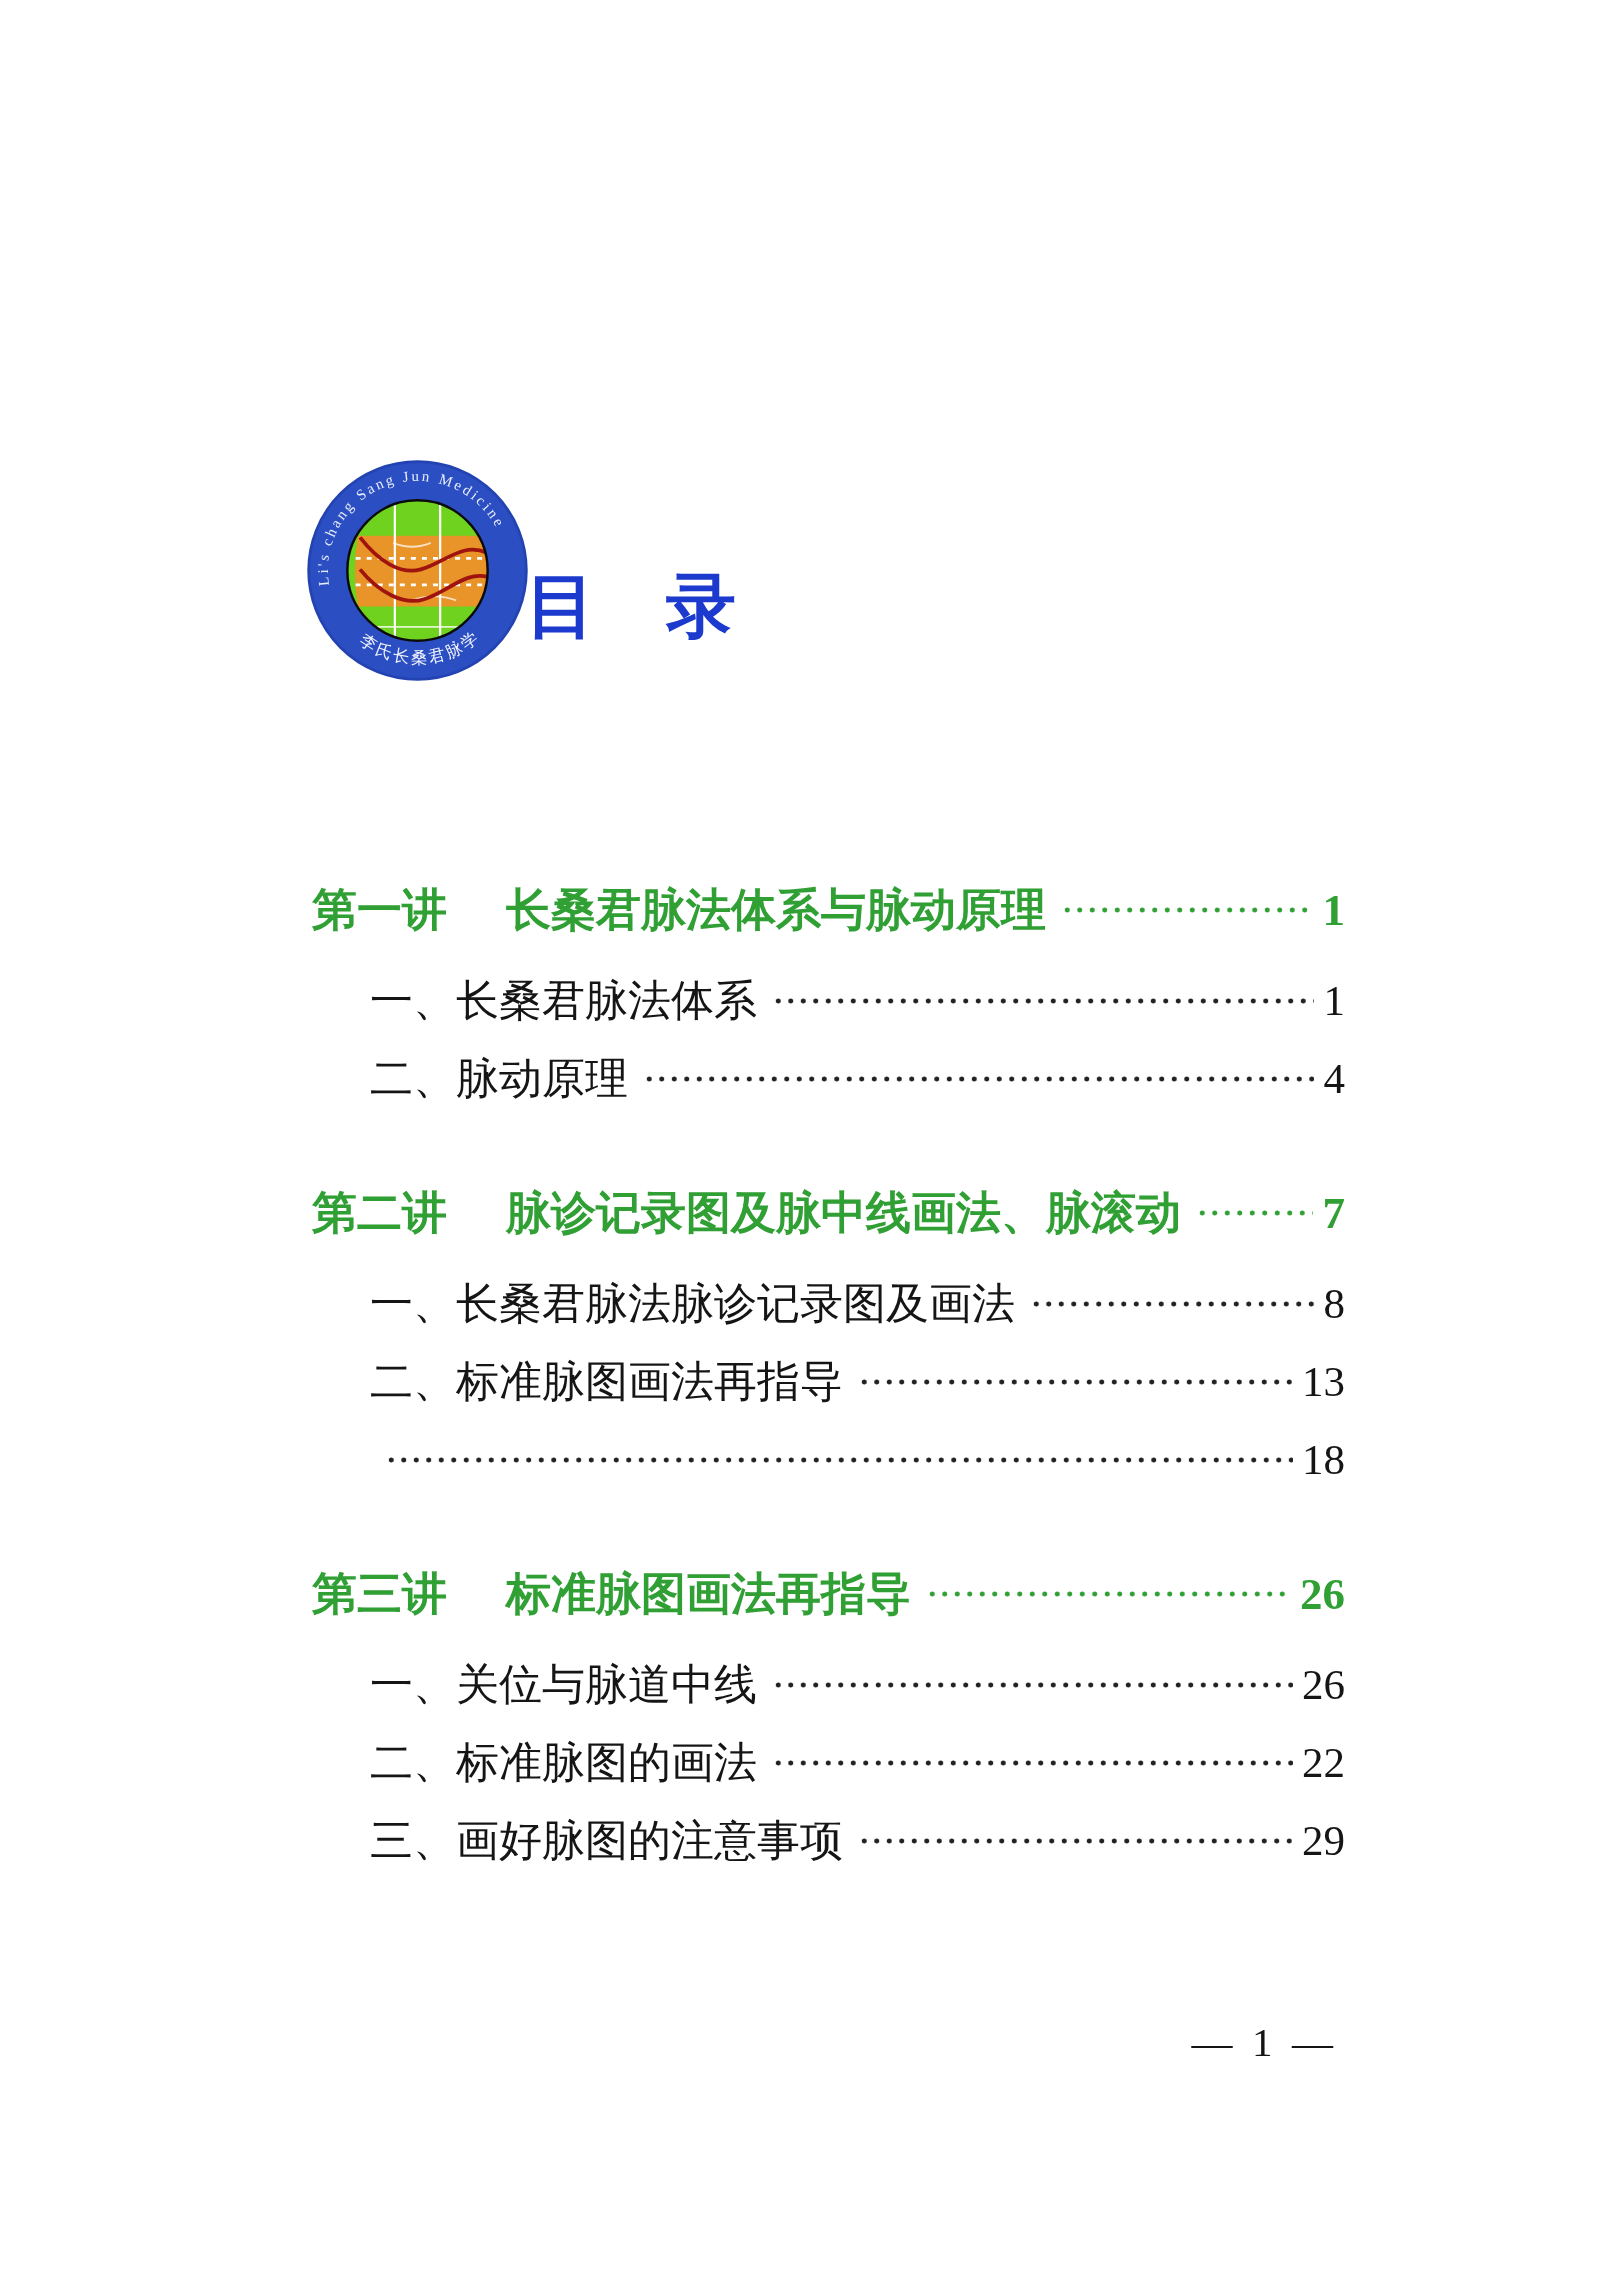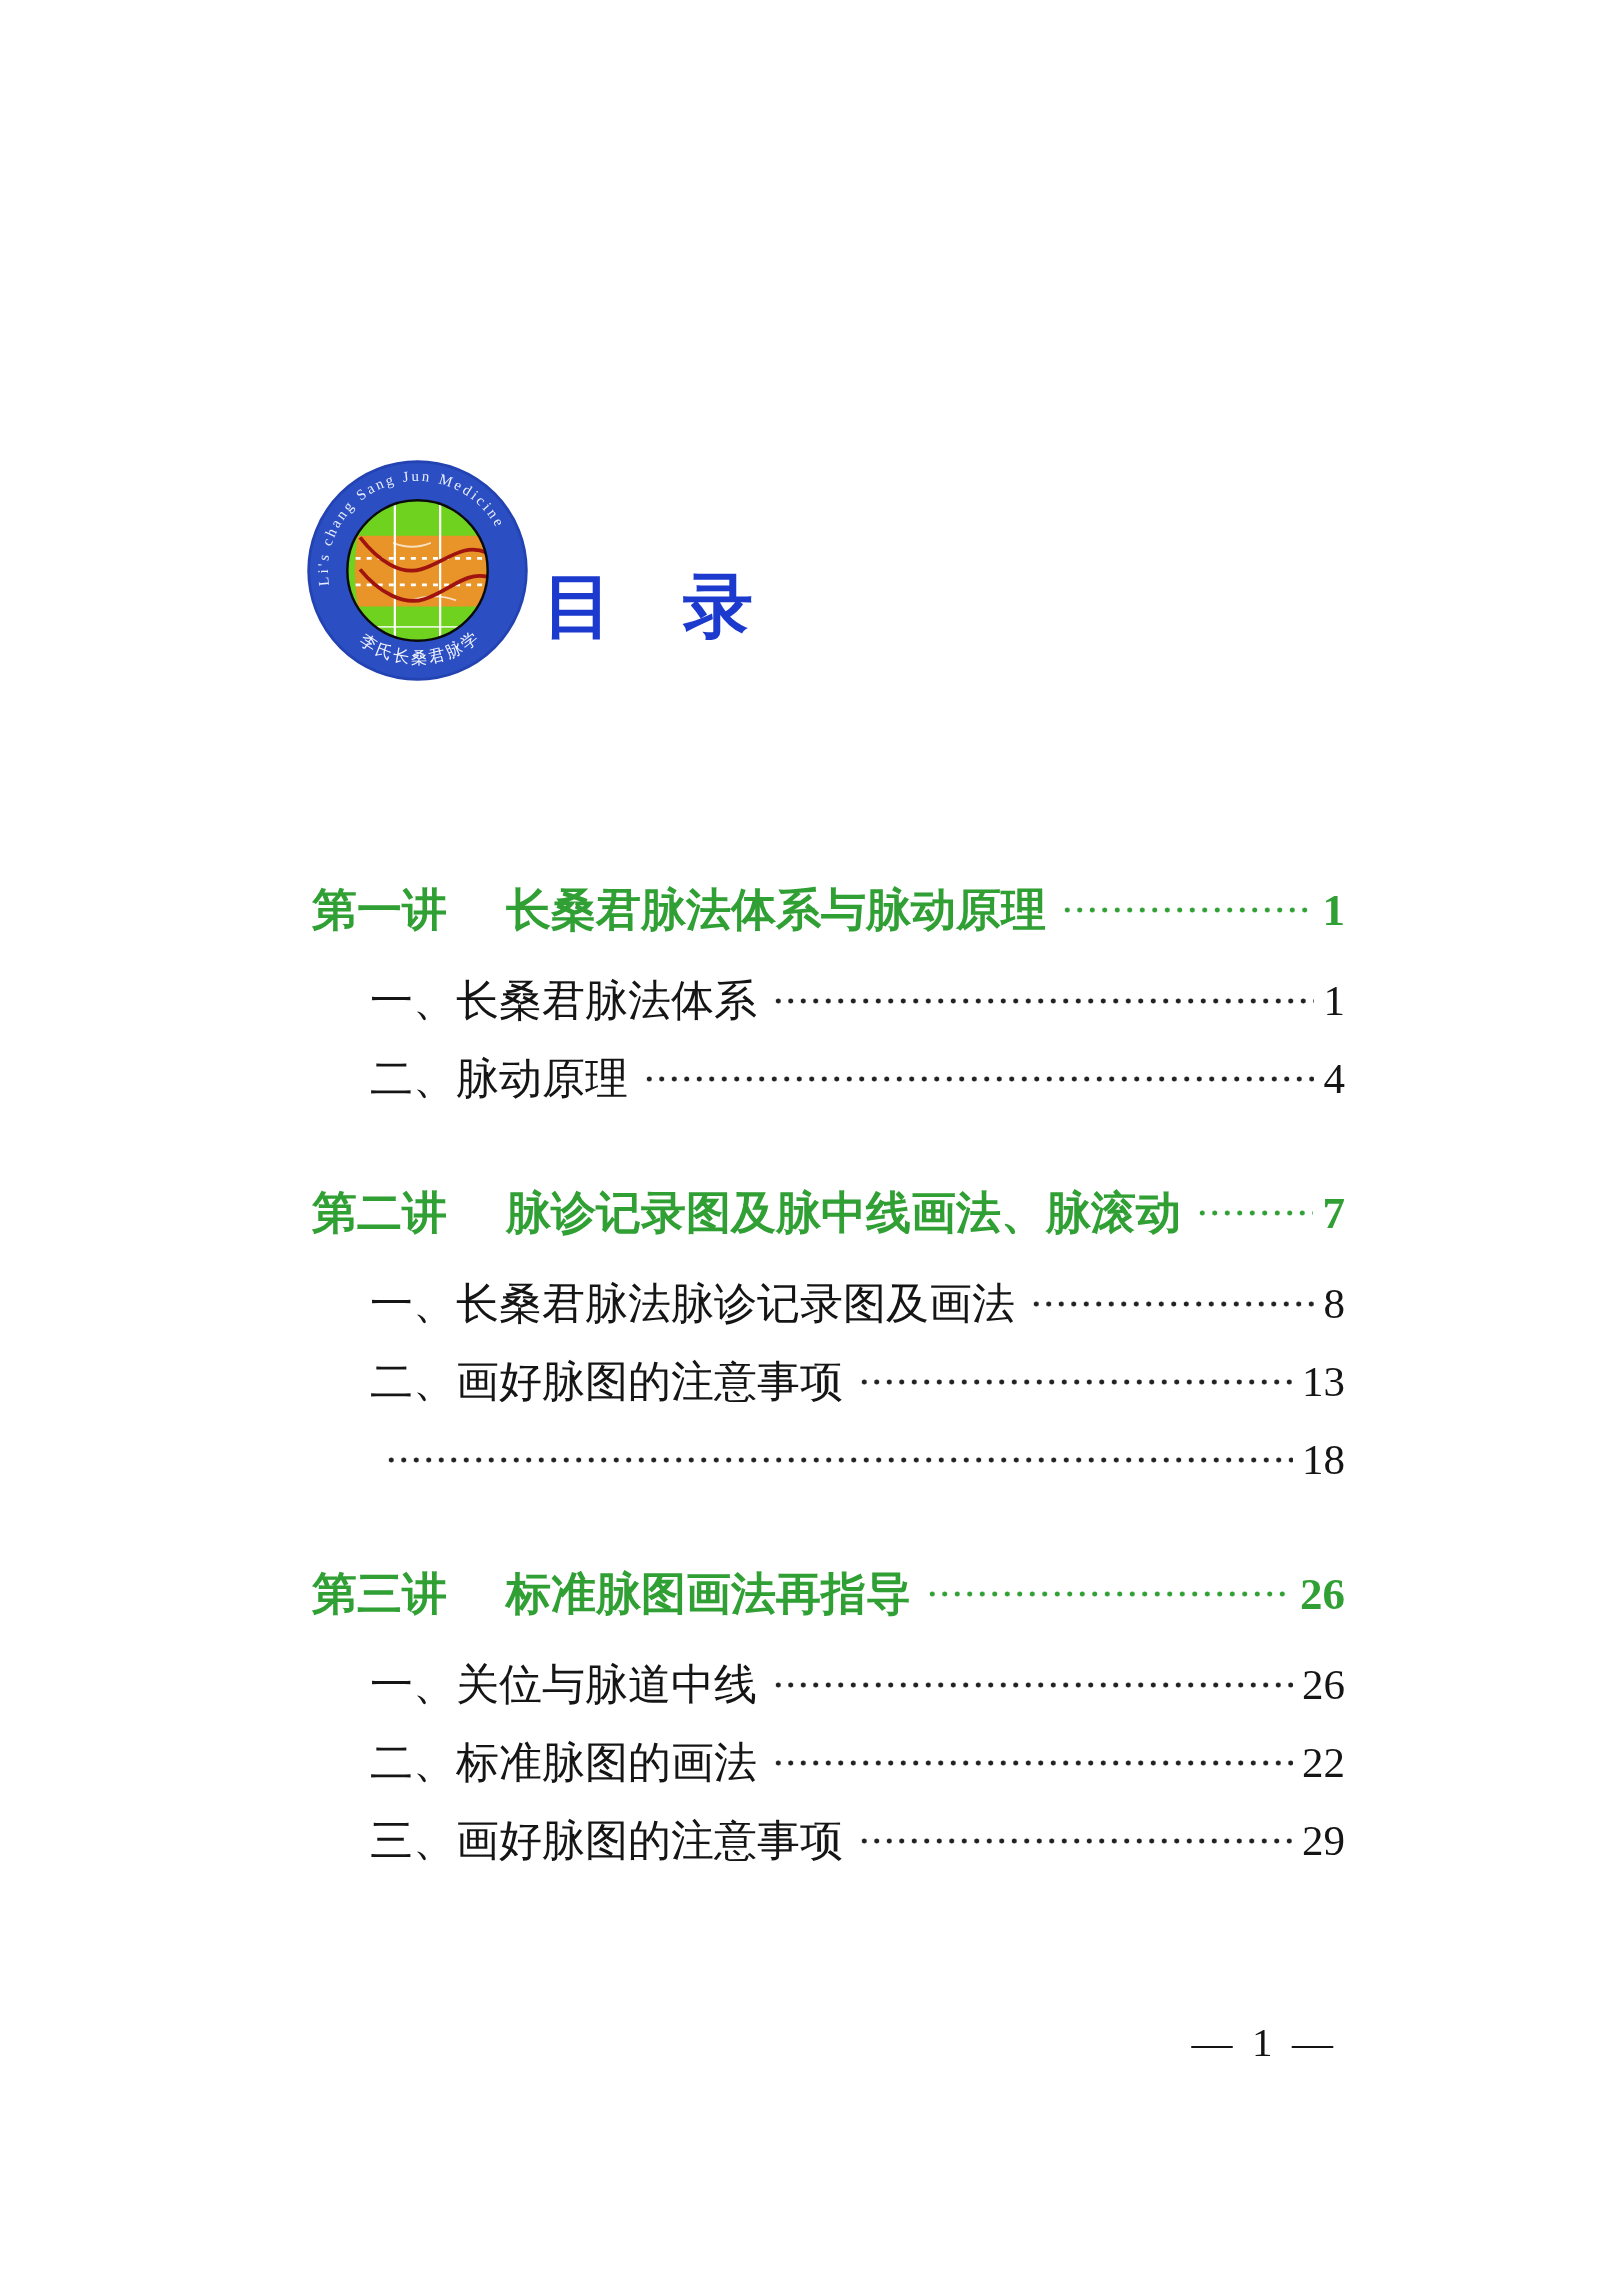"目 录" .title { left: 543px -> 526px }
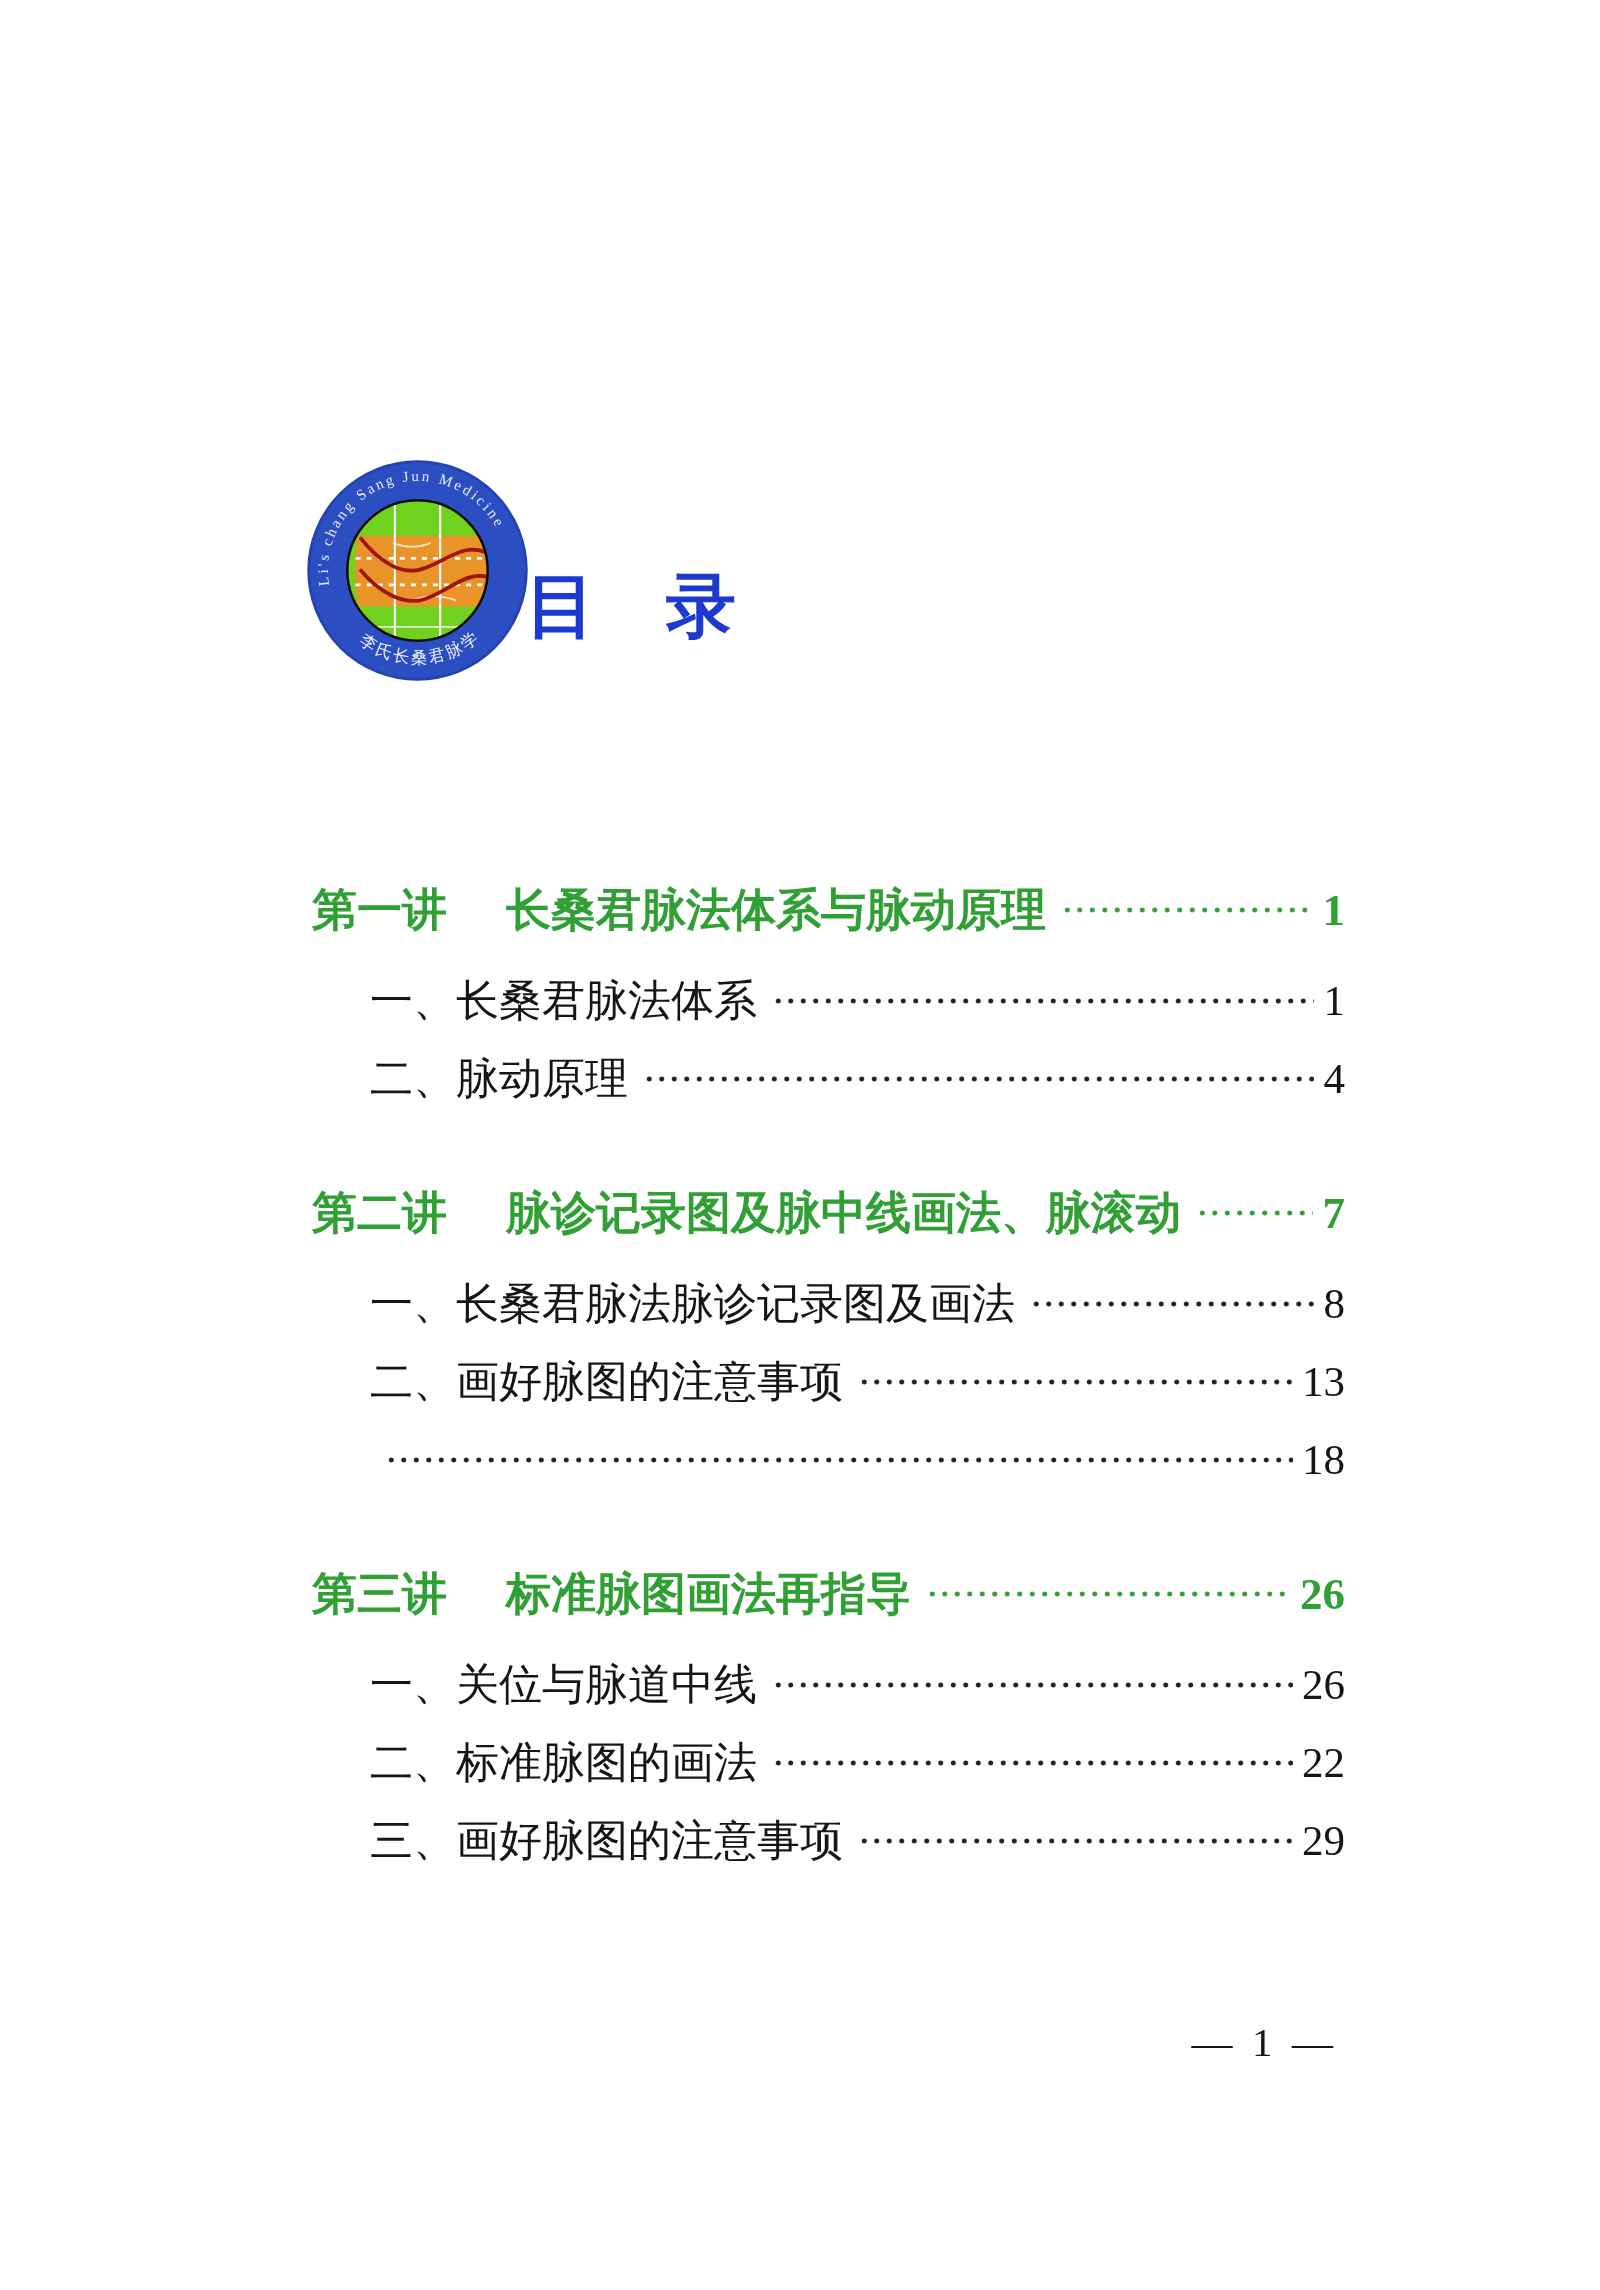"二、画好脉图的注意事项" span.i-text { text: 画好脉图的注意事项 -> 标准脉图画法再指导 }
